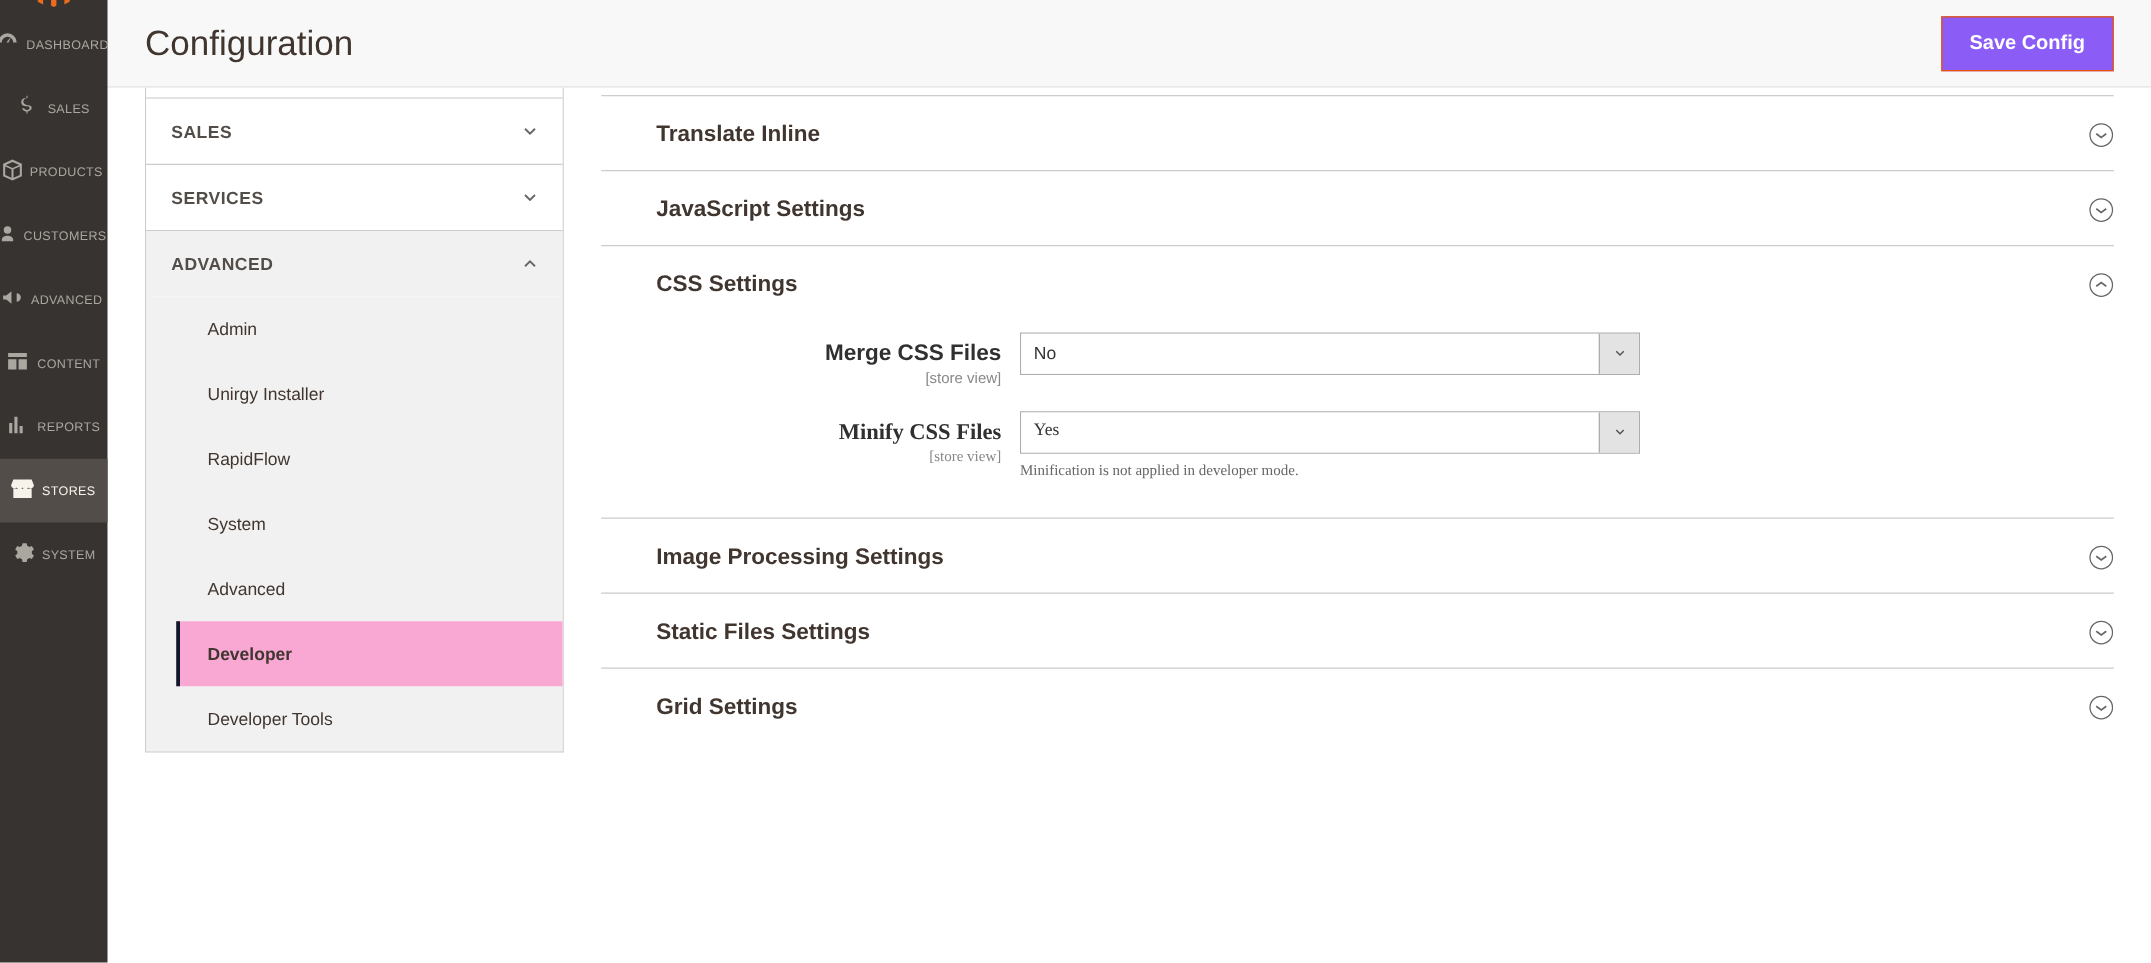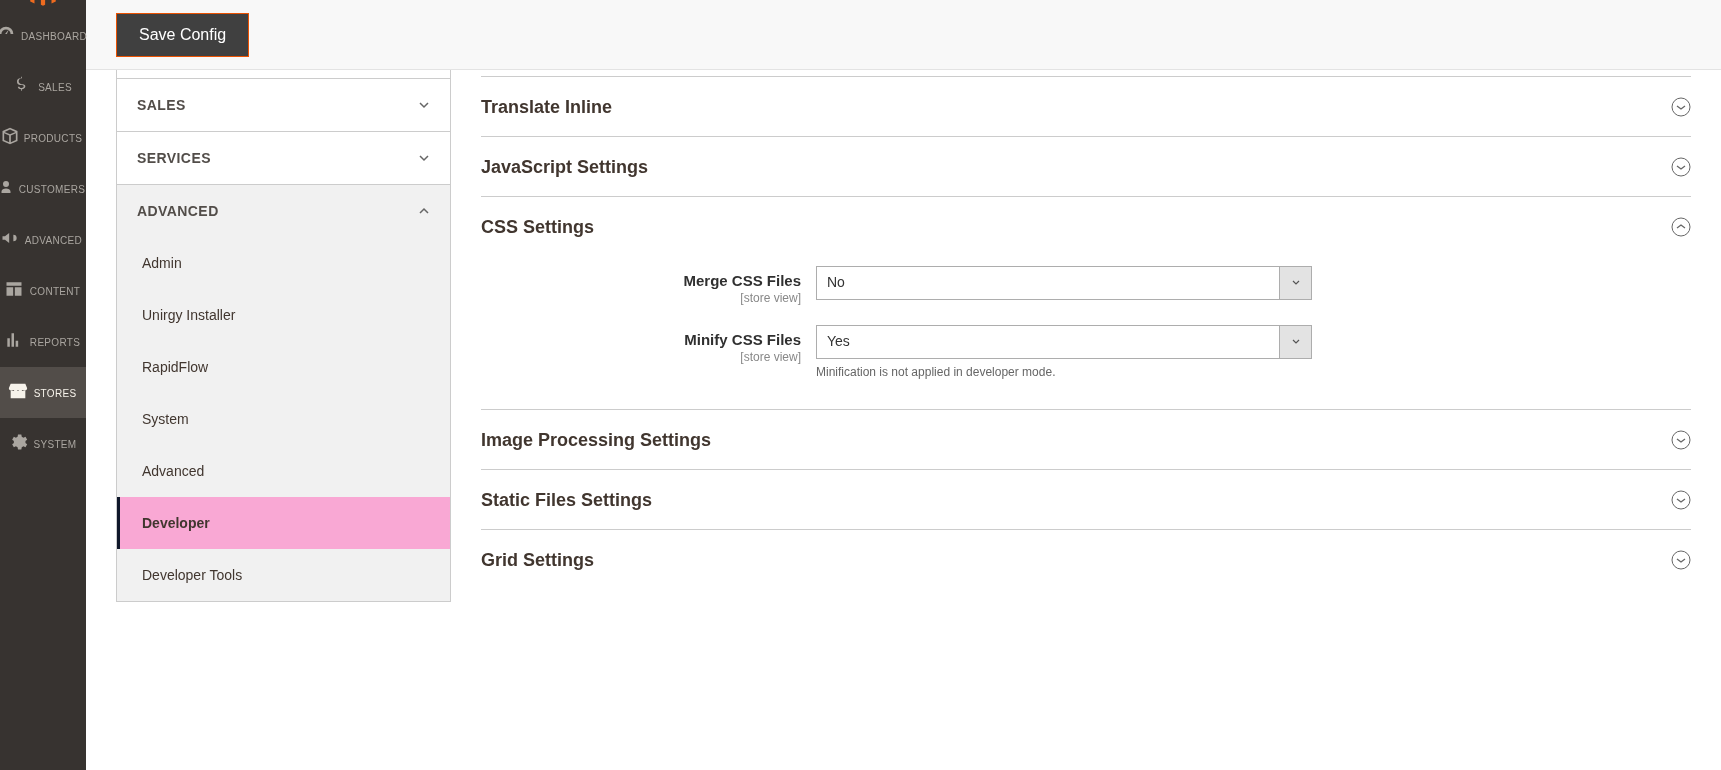"Configuration" h1.page-title { html: none -> <h1>Configuration</h1> }
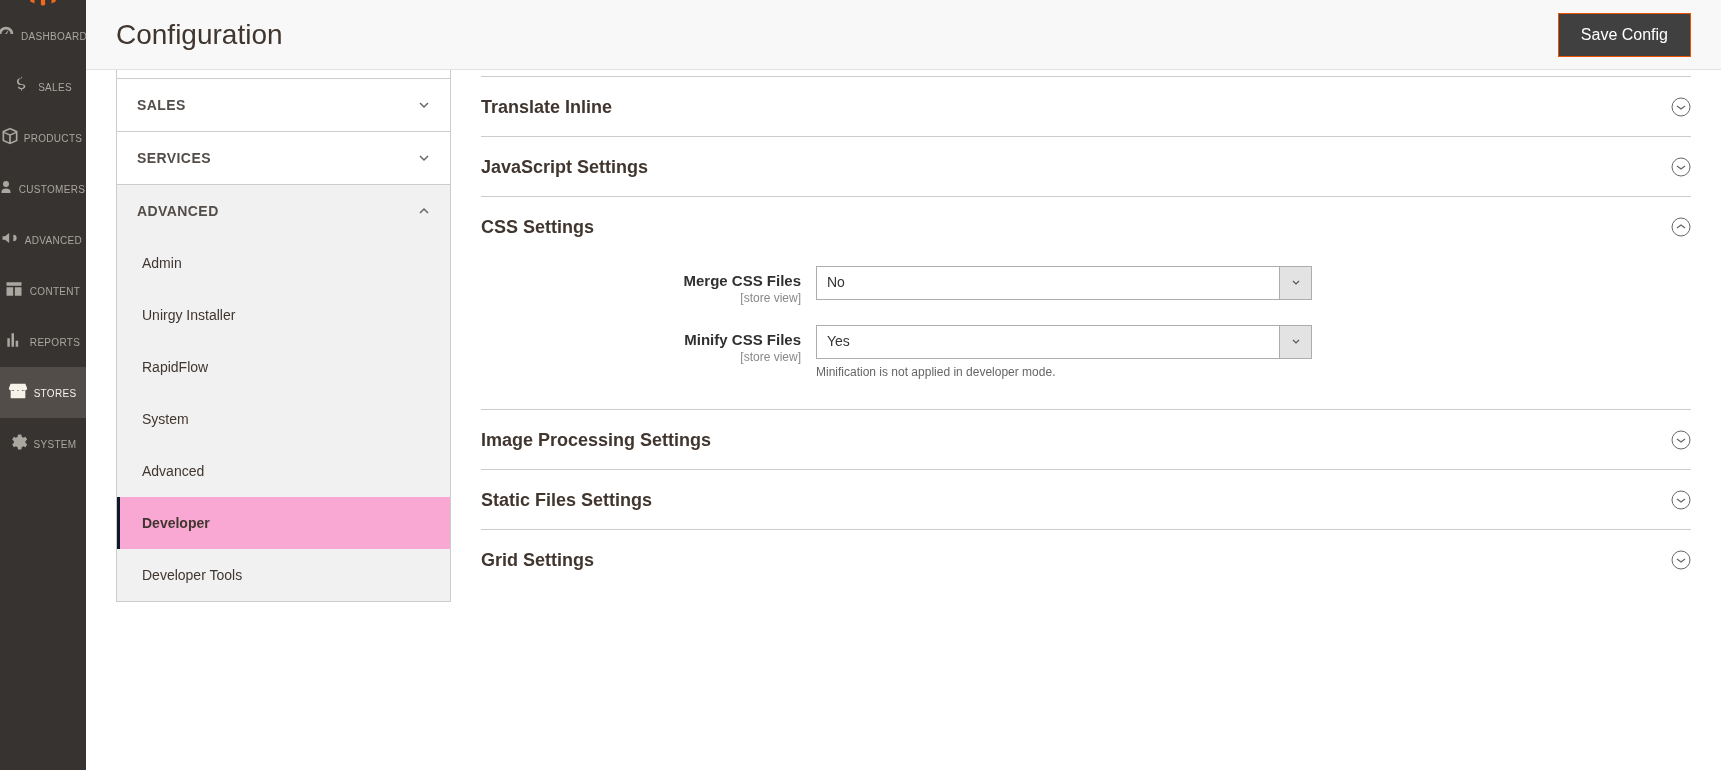"Save Config" .save-btn { background: #404040 -> #8b5cf6; font-weight: 400 -> 700 }
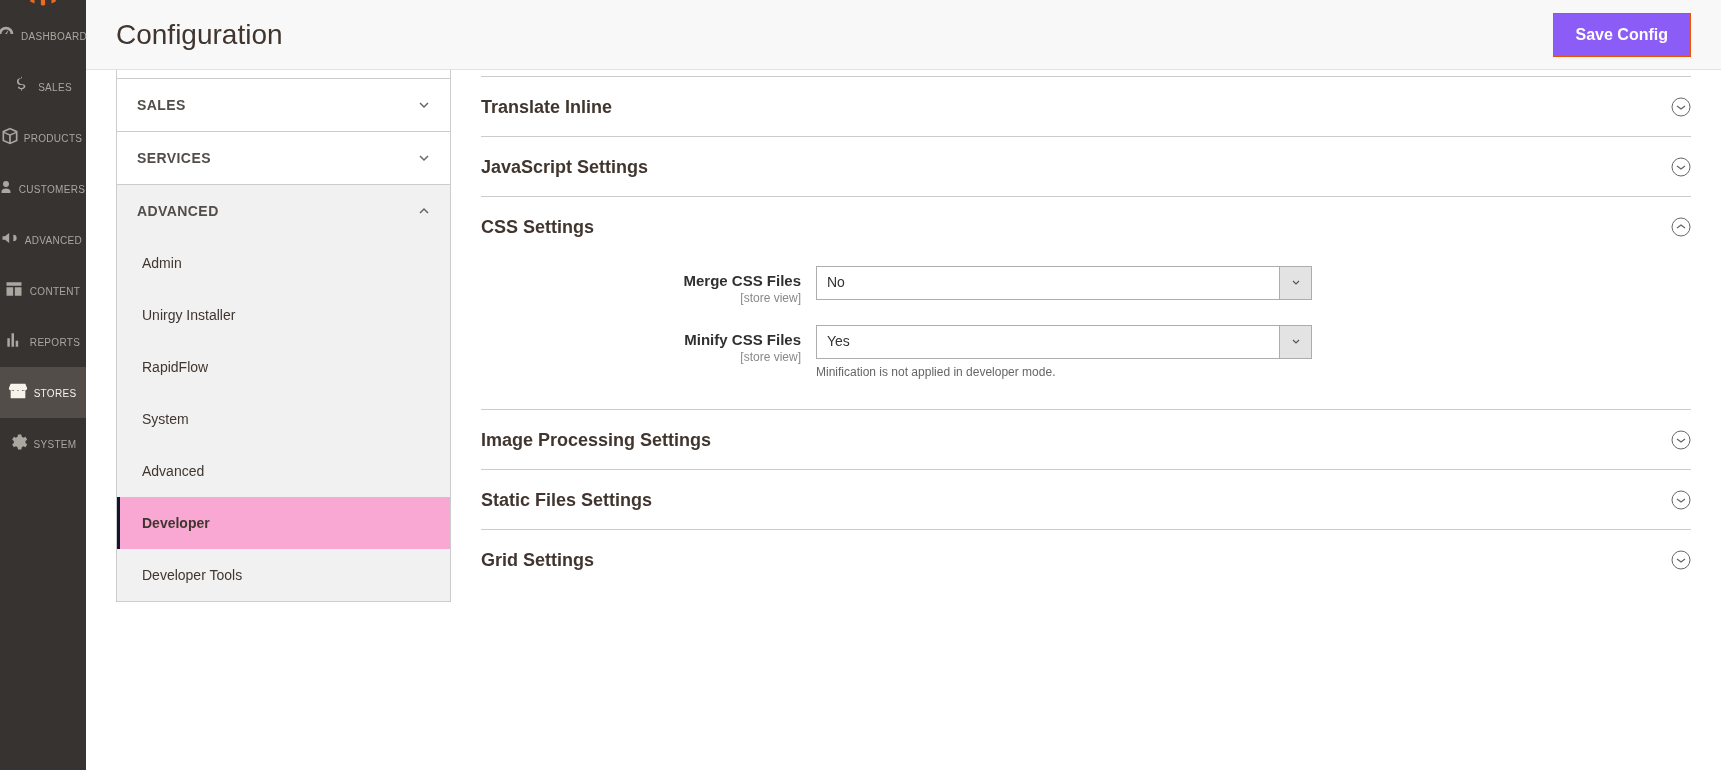"Translate Inline" .section-head { align-items: flex-start -> flex-end; margin-left: none -> 44px }
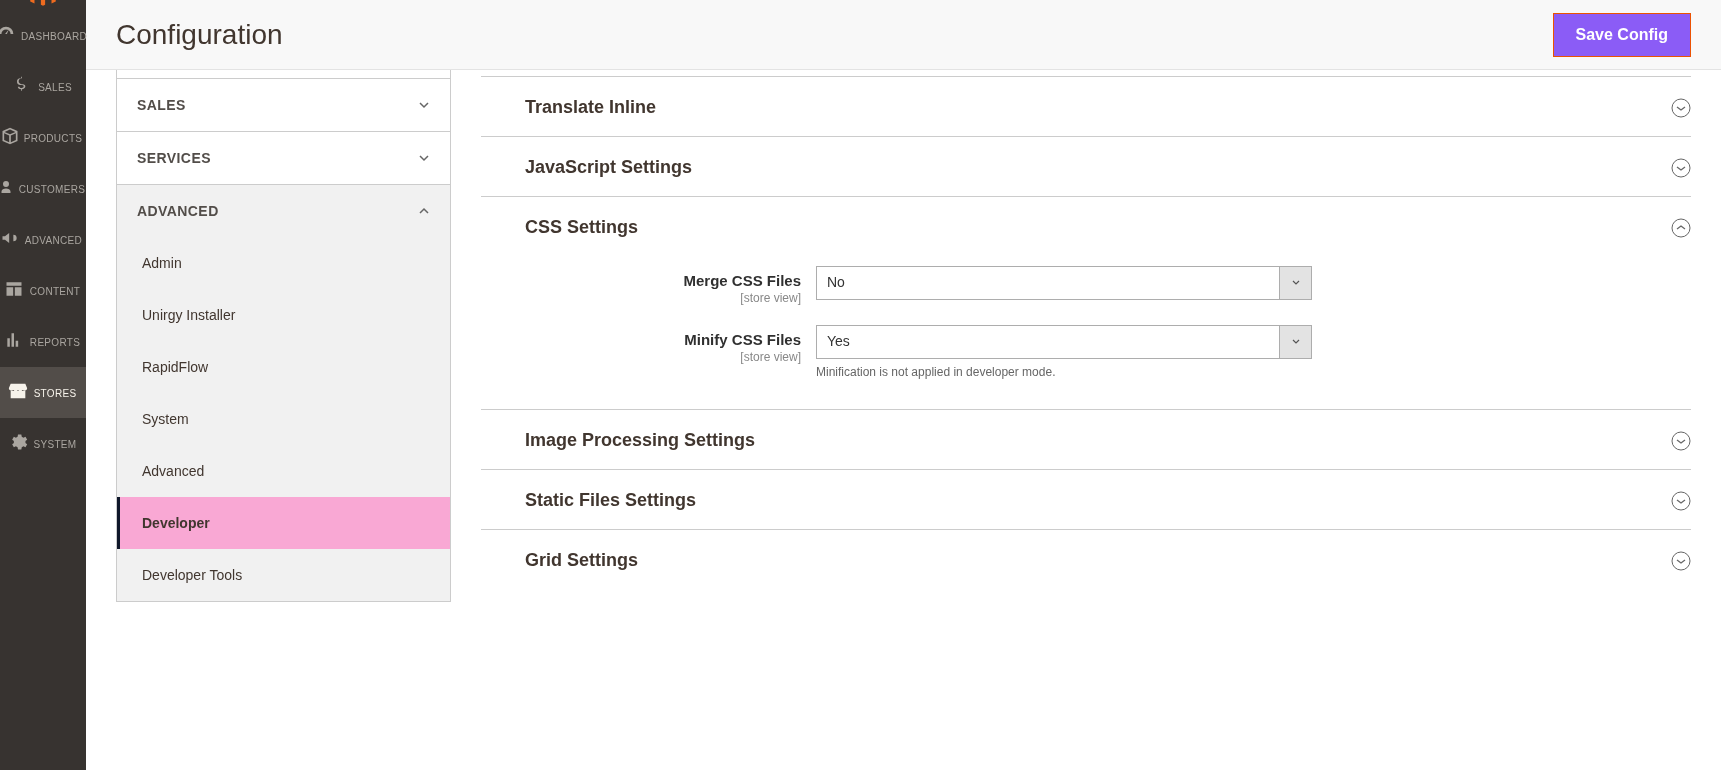"Admin" .tab-items { padding-left: none -> 24px }
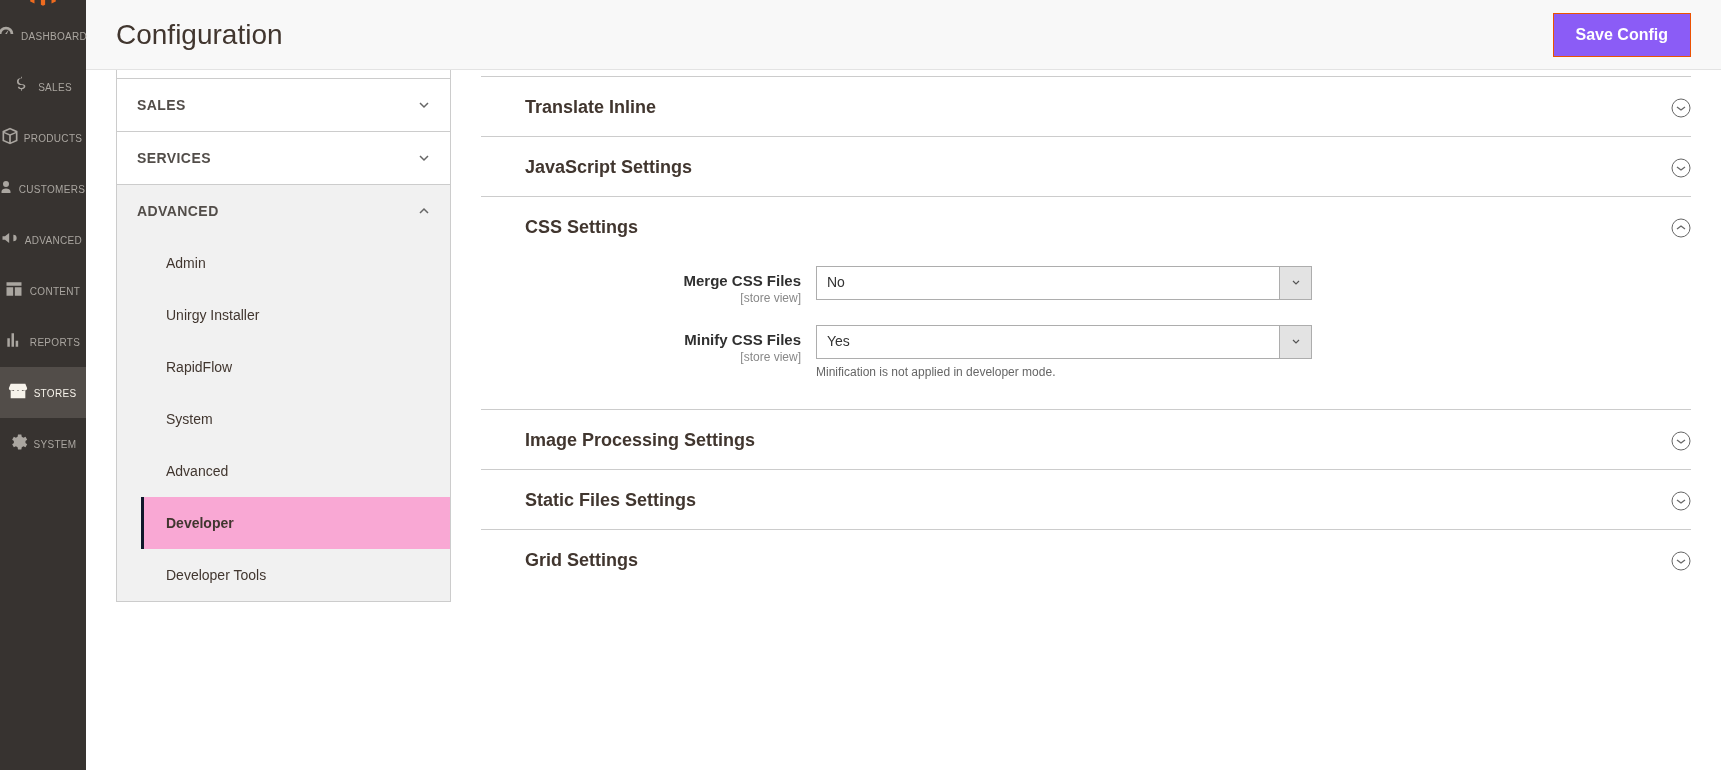"Merge CSS Files" .field-label { font-size: 15px -> 18px }
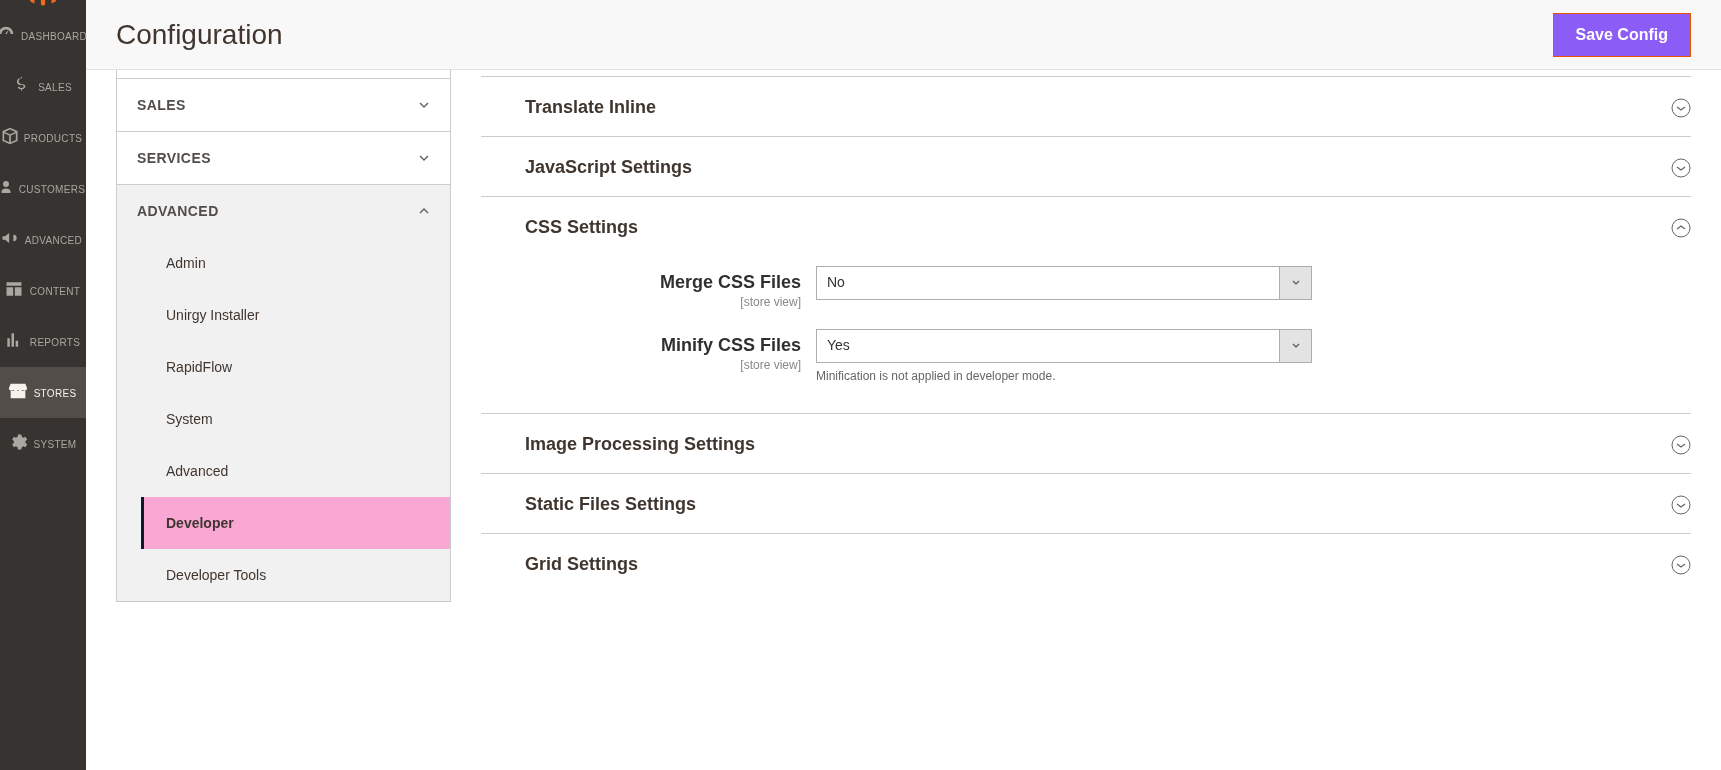"Minify CSS Files" div.field-row { font-family: none -> Liberation Serif, serif }
